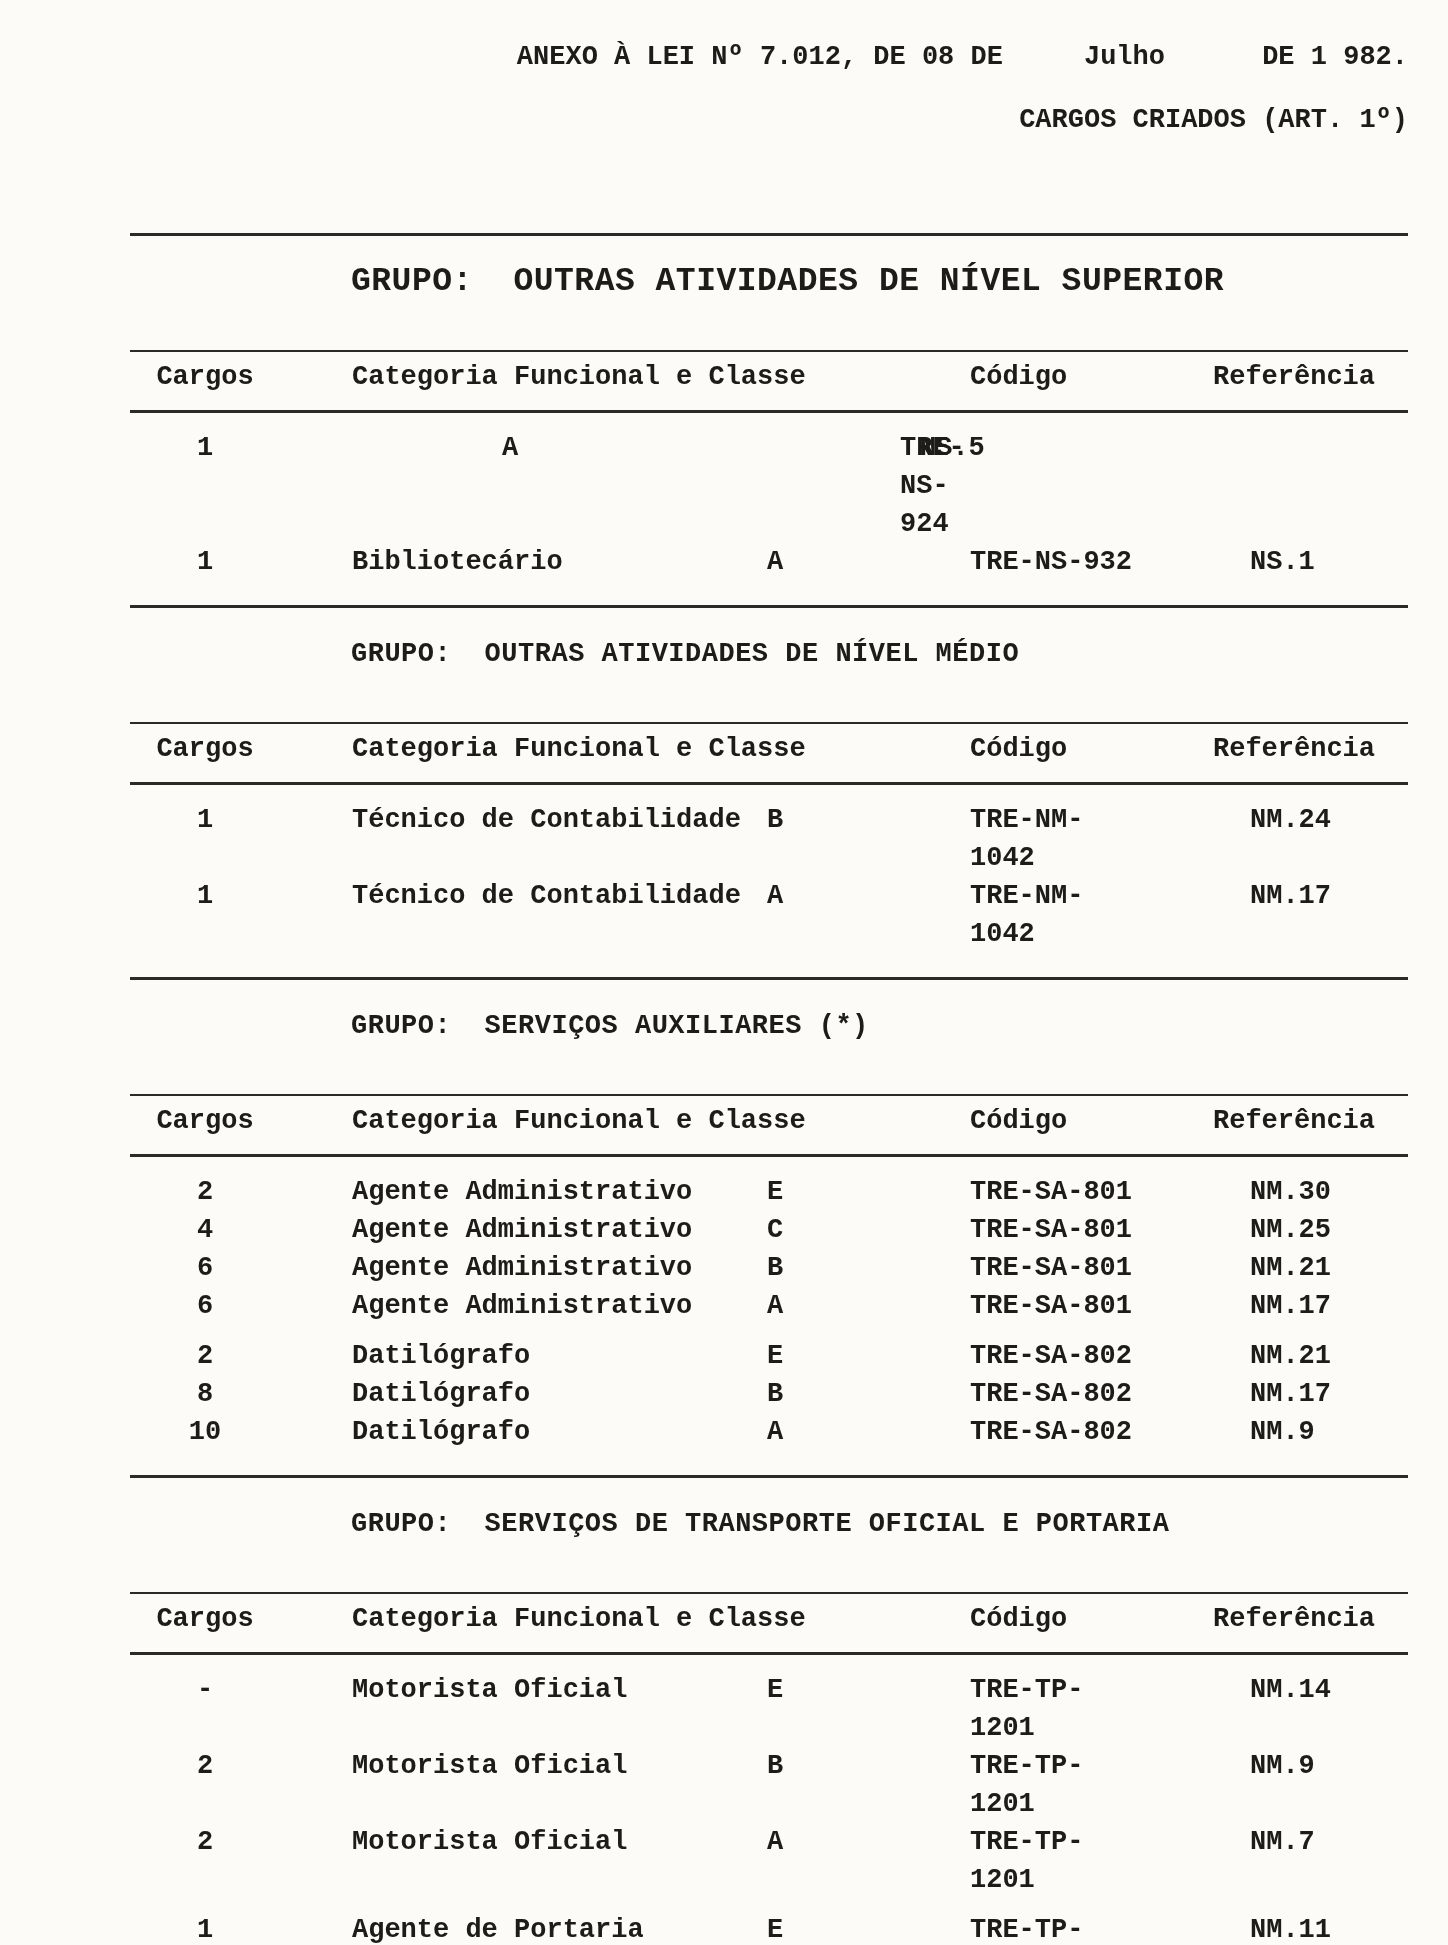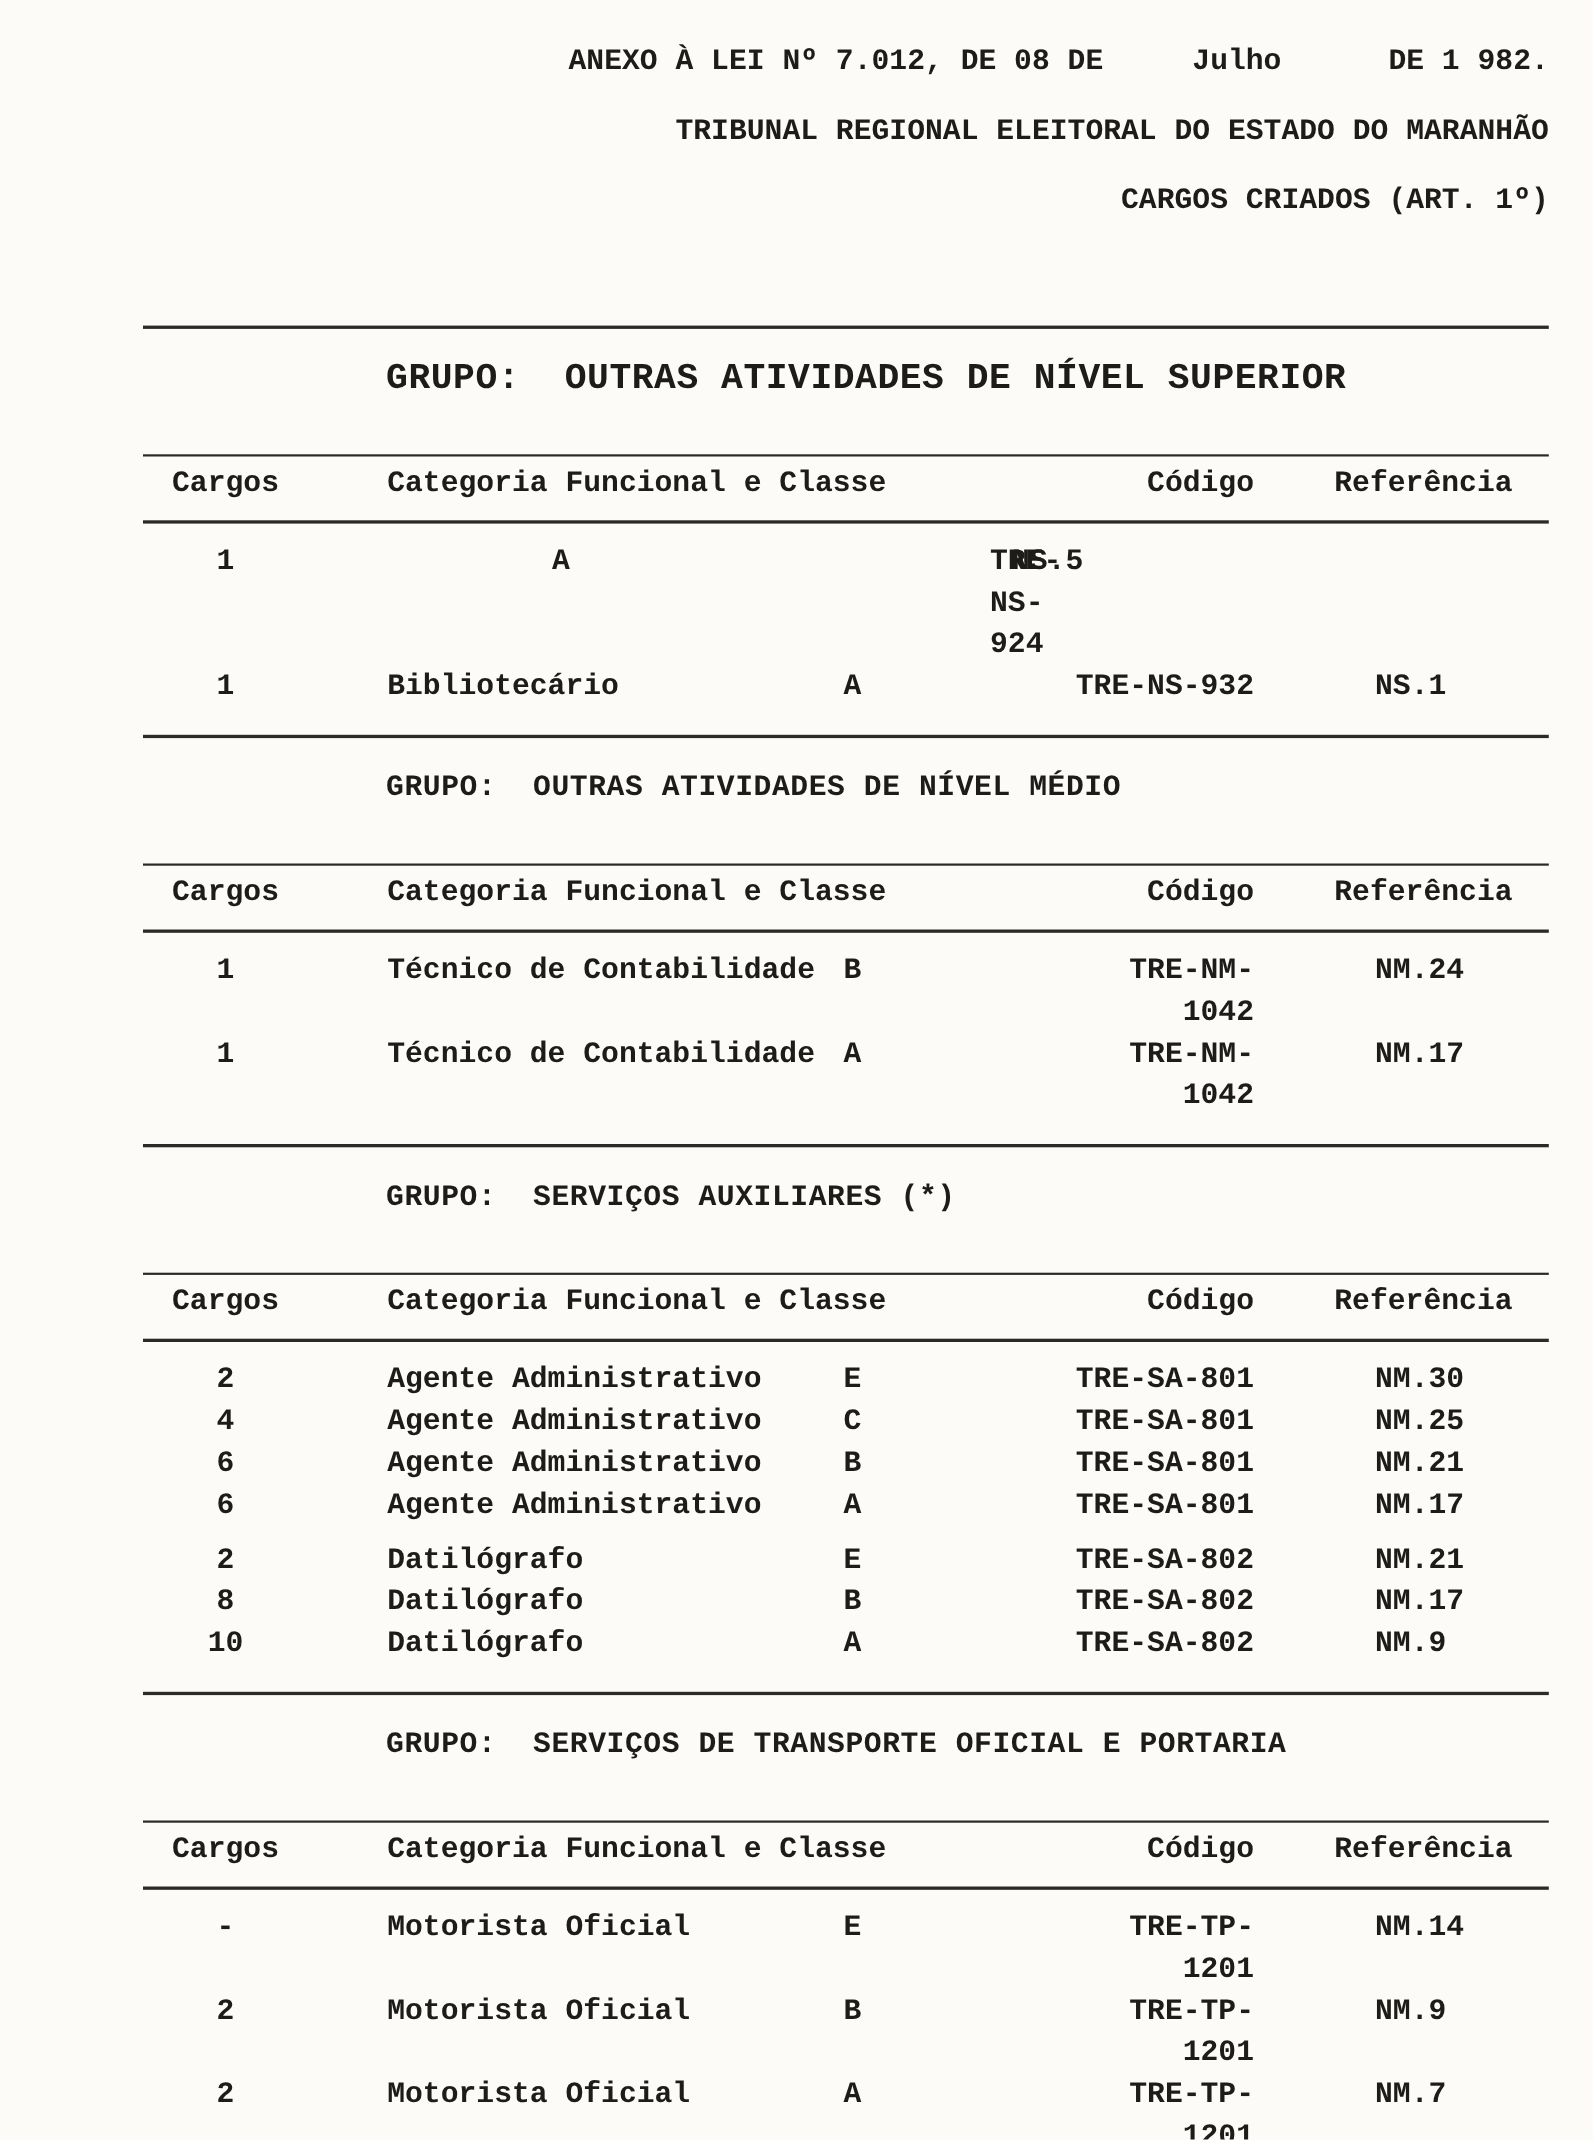"TRIBUNAL REGIONAL ELEITORAL DO ESTADO" div { html: <div>TRIBUNAL REGIONAL ELEITORAL DO ESTADO DO MARANHÃO</div> -> none }
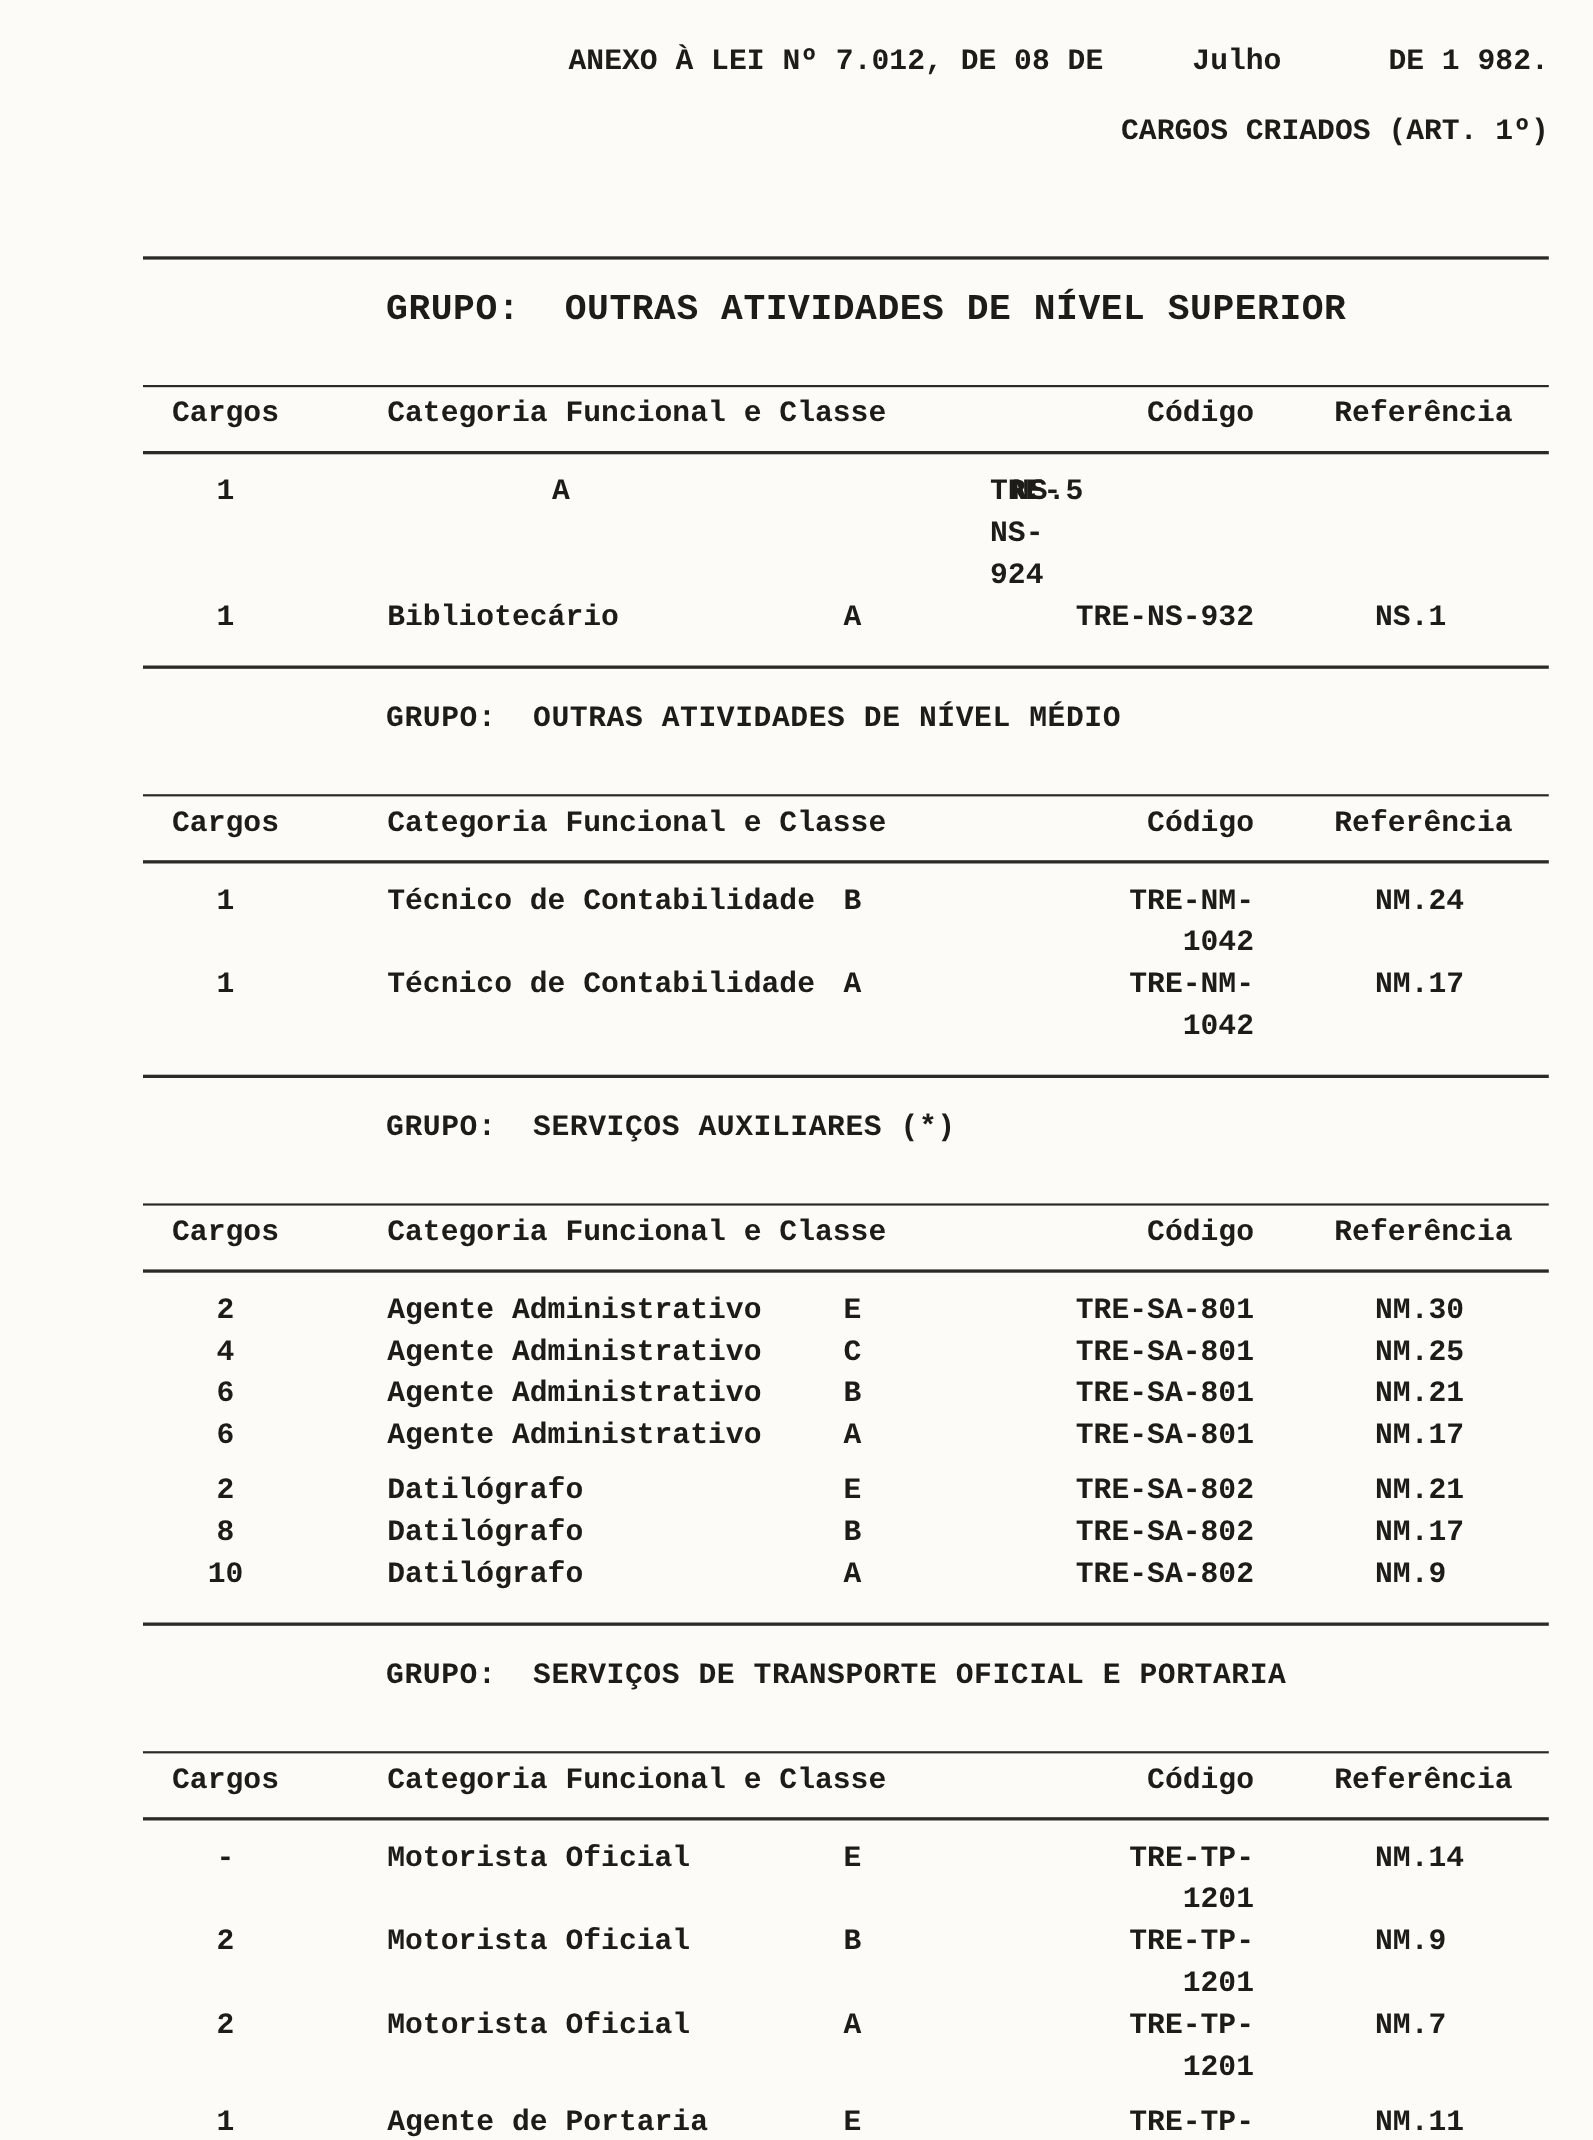"Código" .c.codigo { text-align: right -> left }
